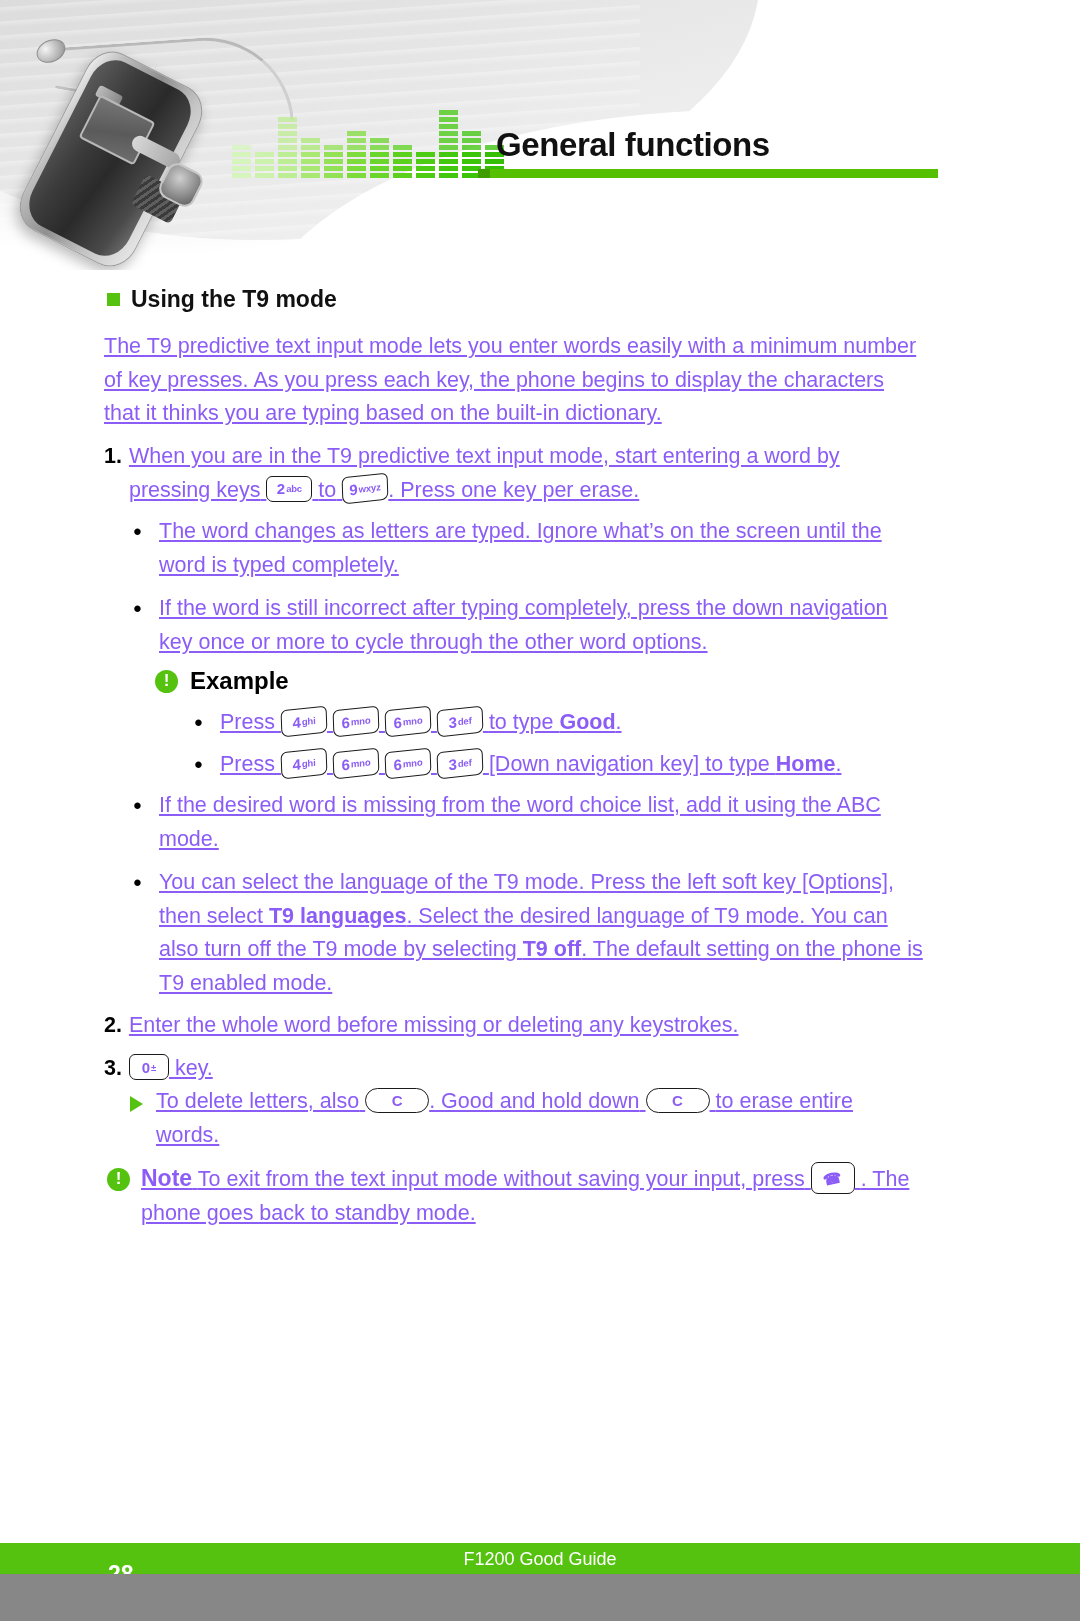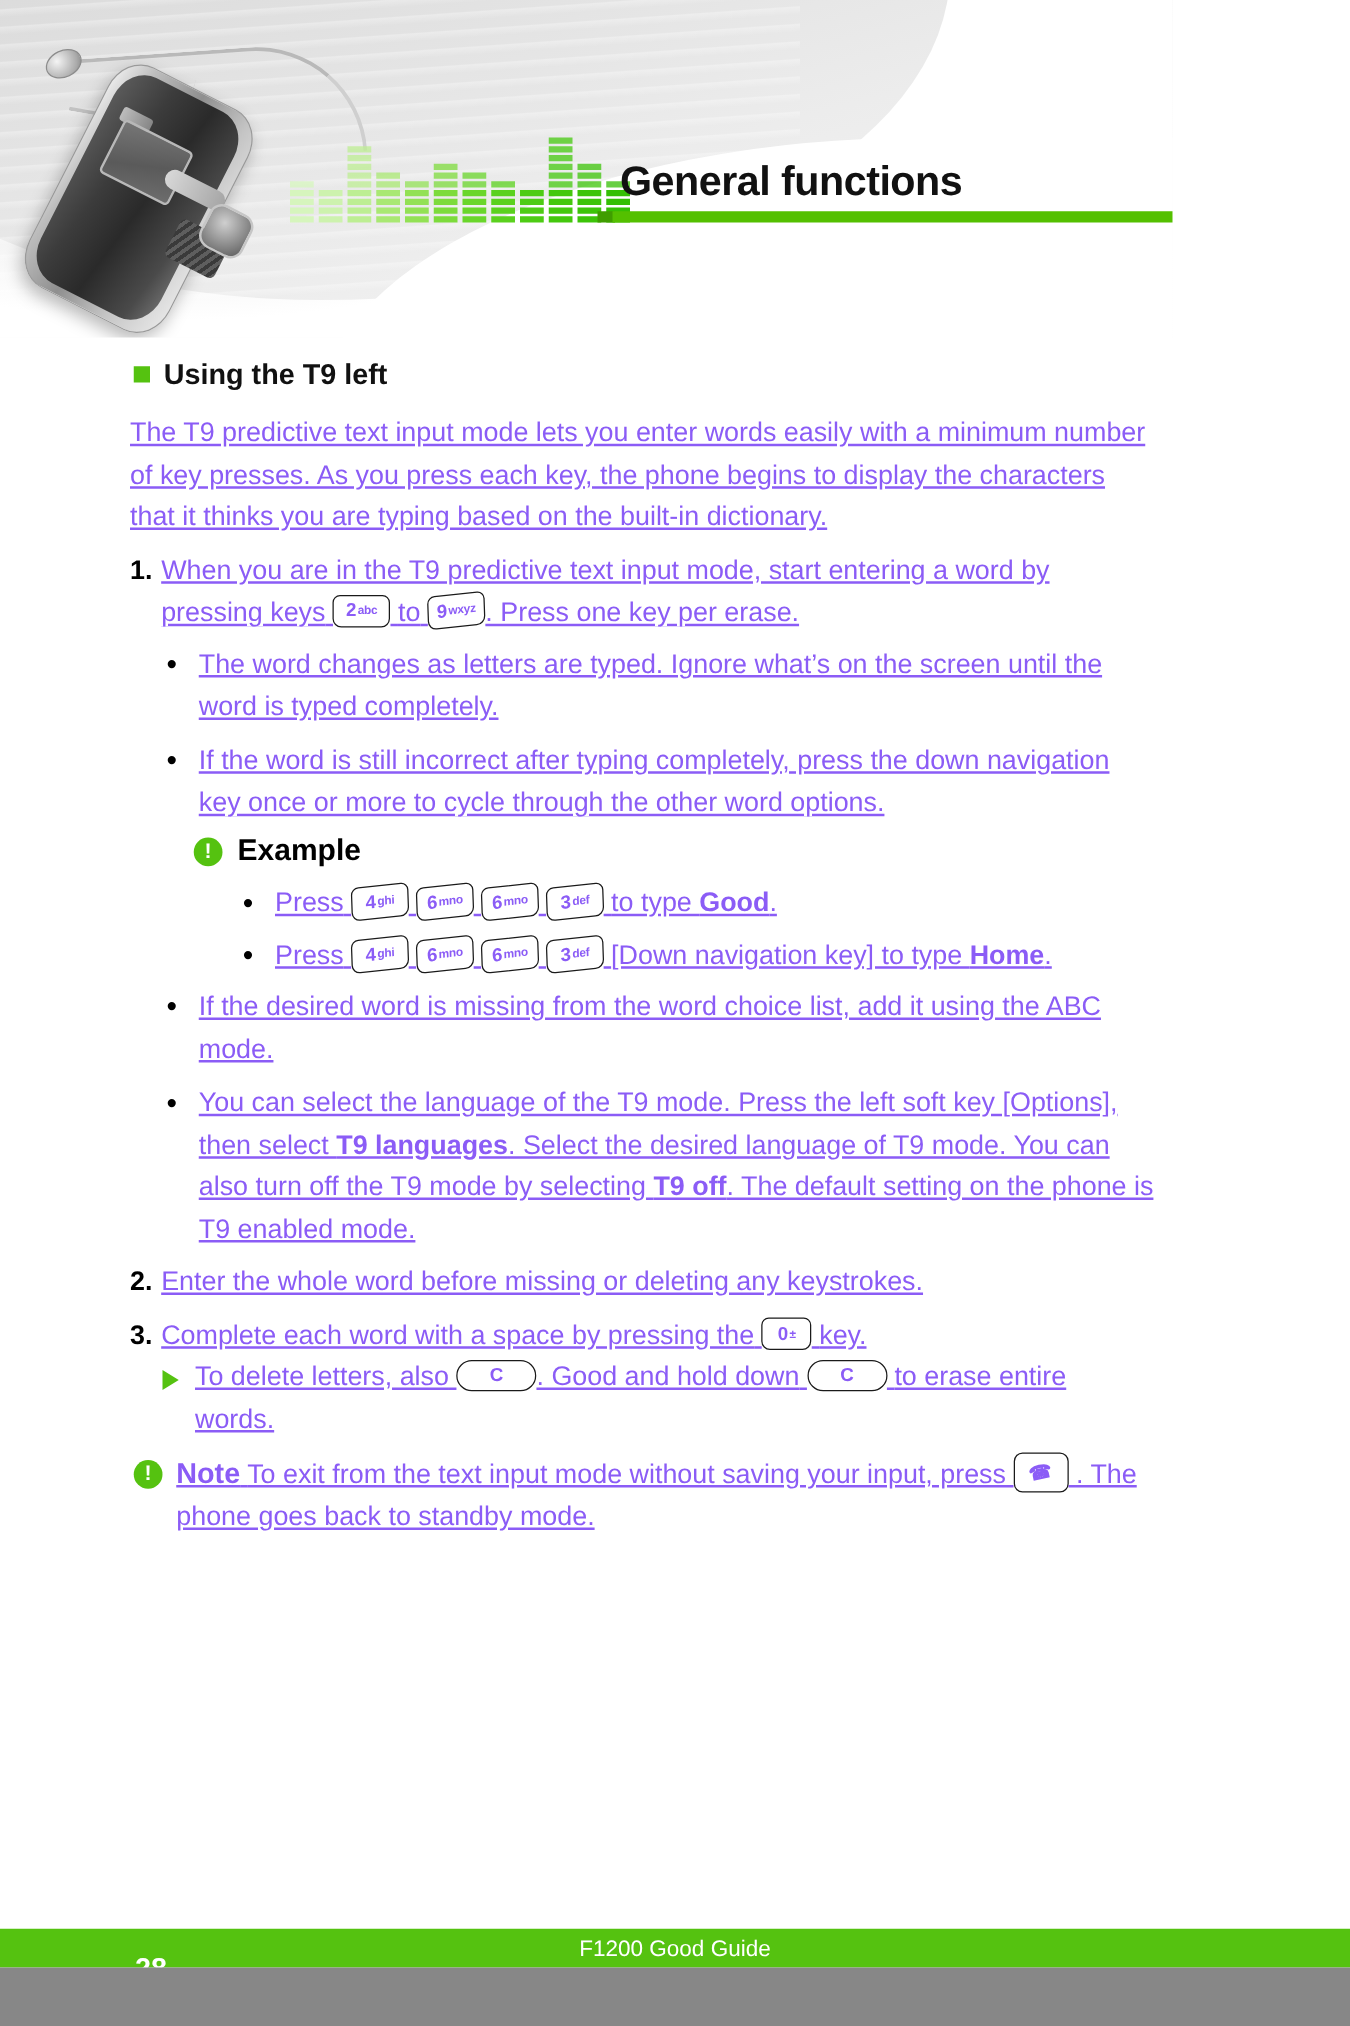"Using the T9 left" span { text: left -> mode }
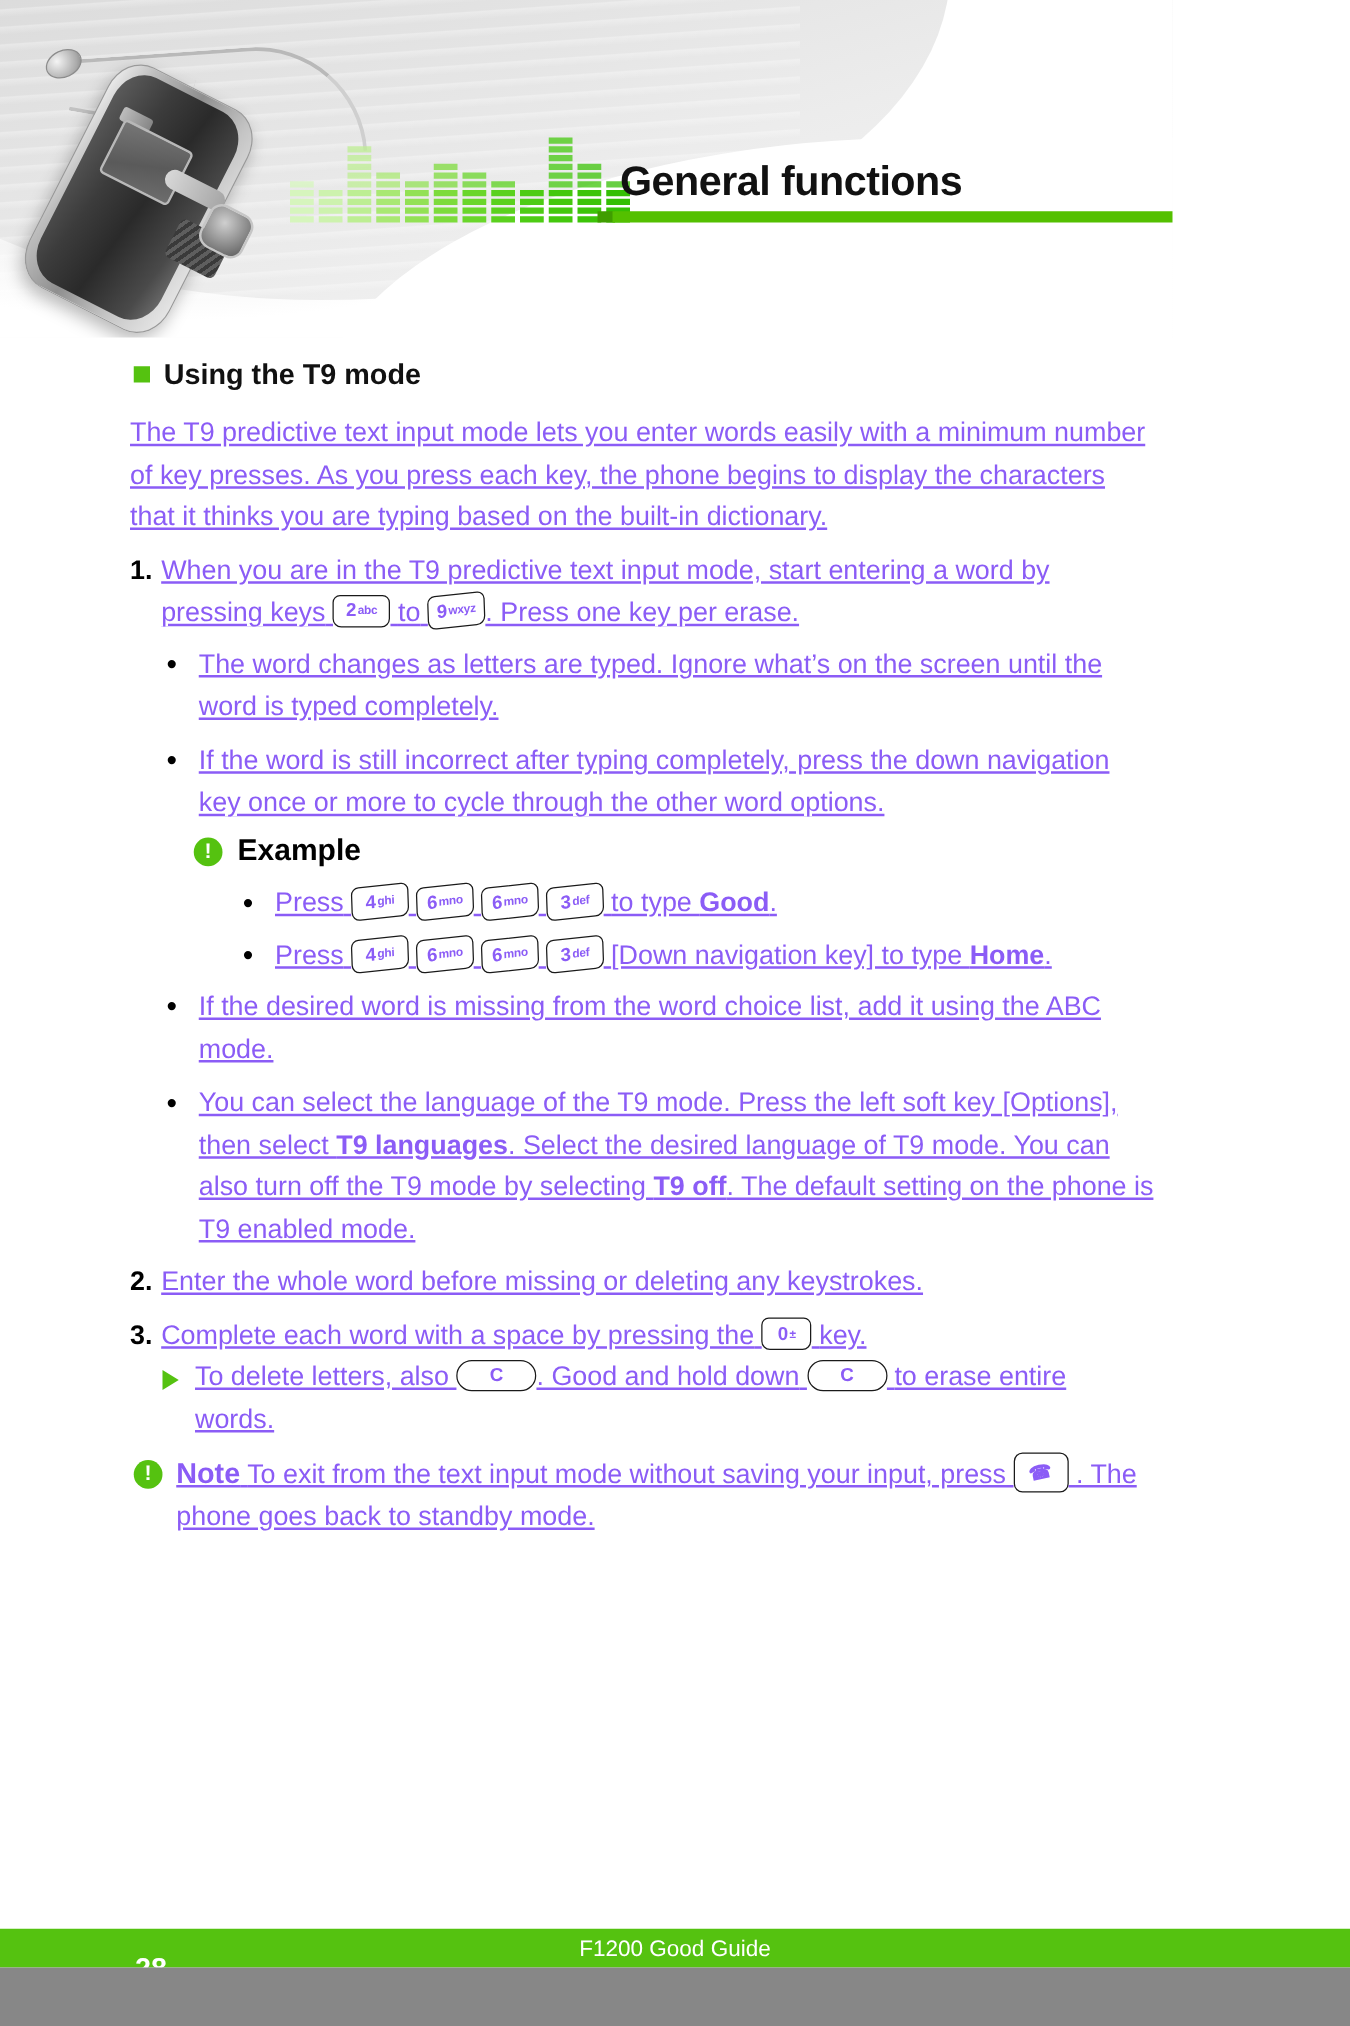"Complete each word with a" span { html: <span>Complete each word with a space by pressing the</span> -> none }
